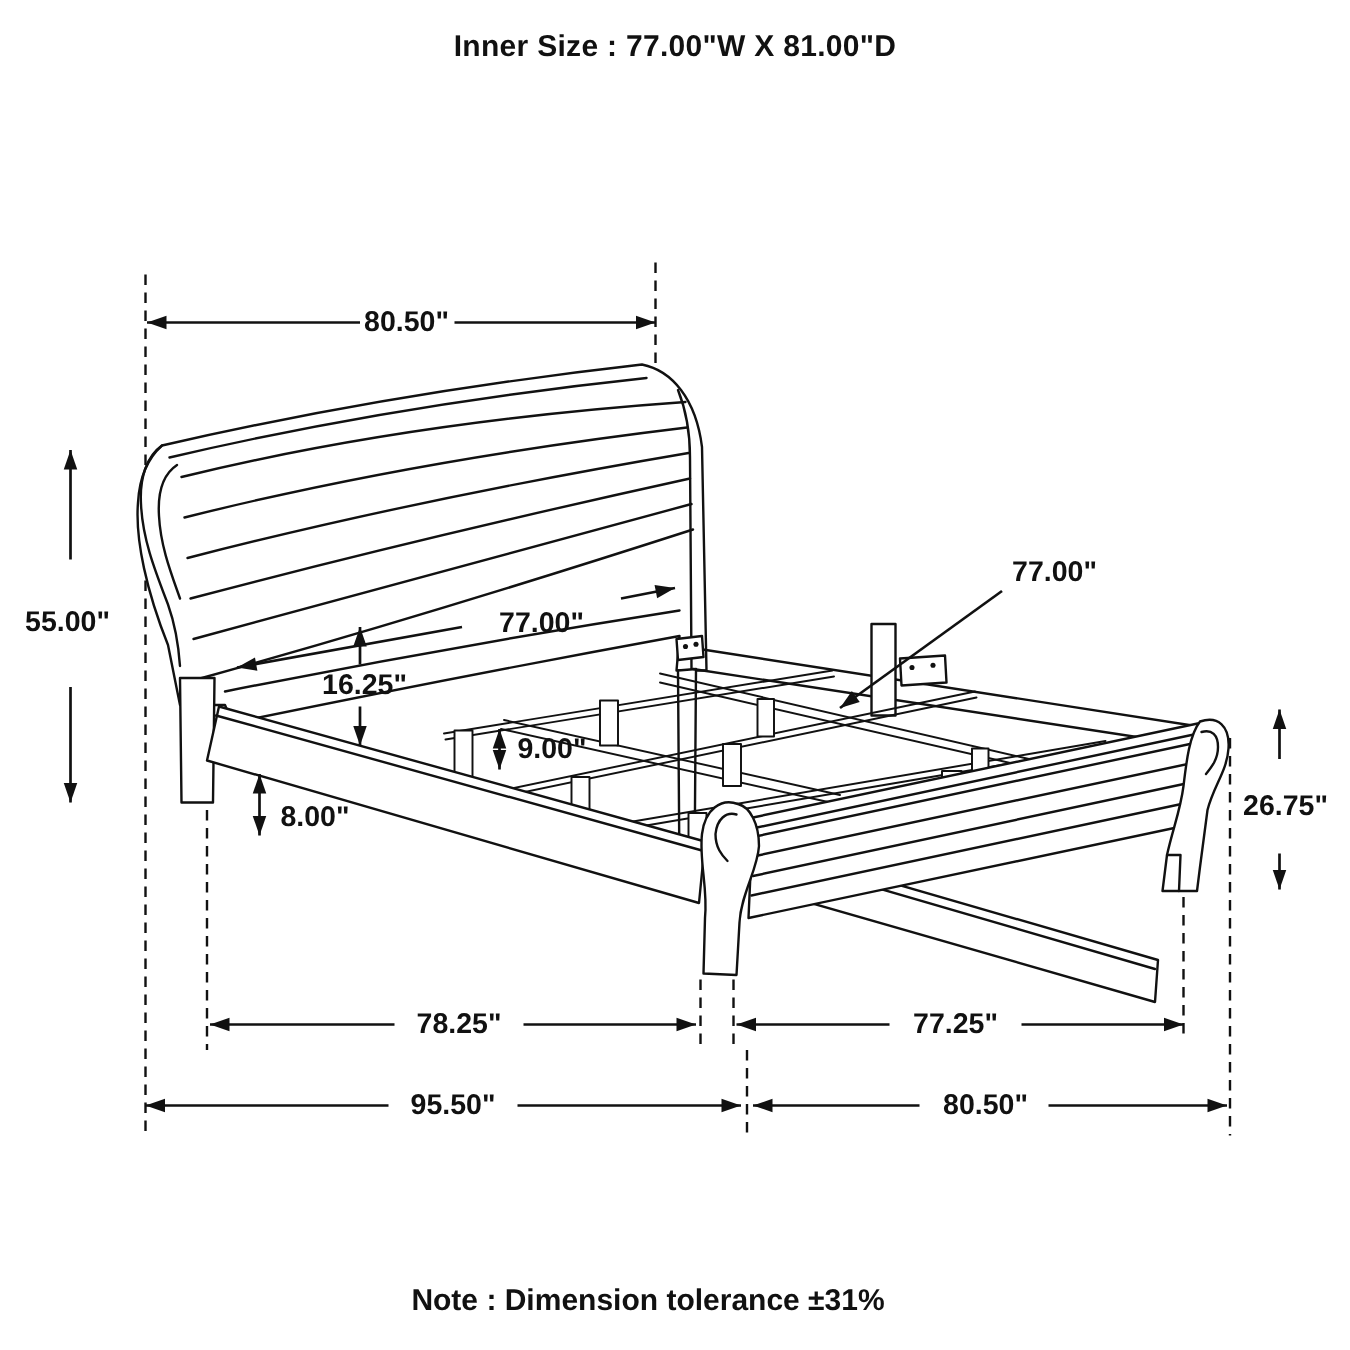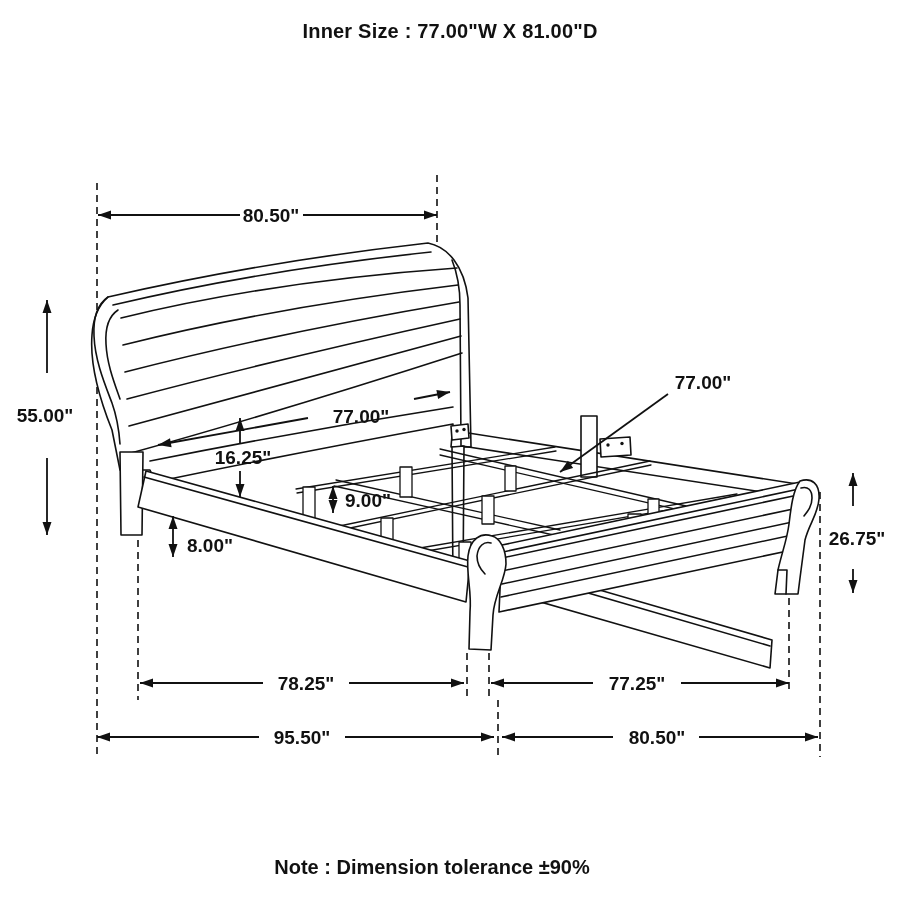"Note : Dimension tolerance ±90%" div.note-text { text: 90% -> 31% }
